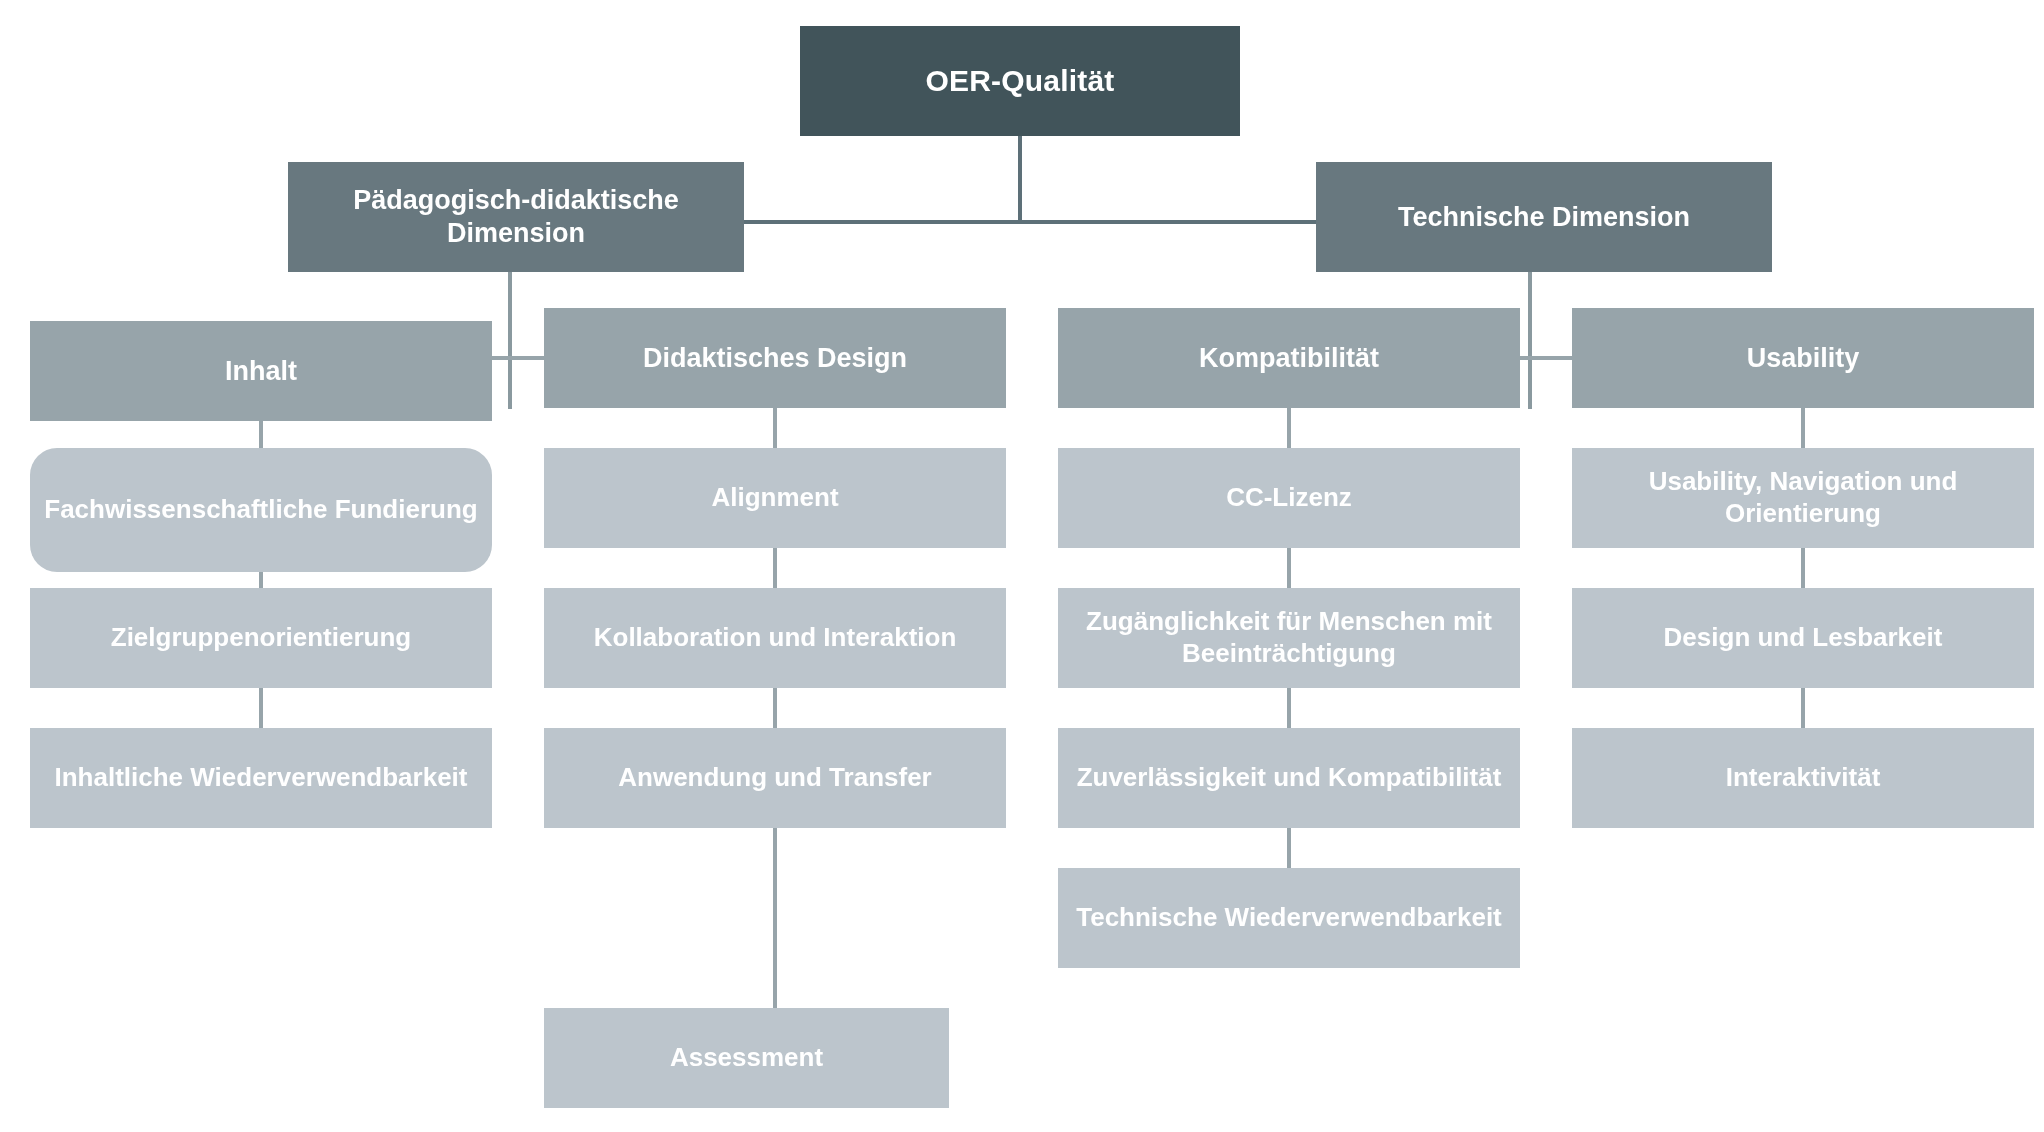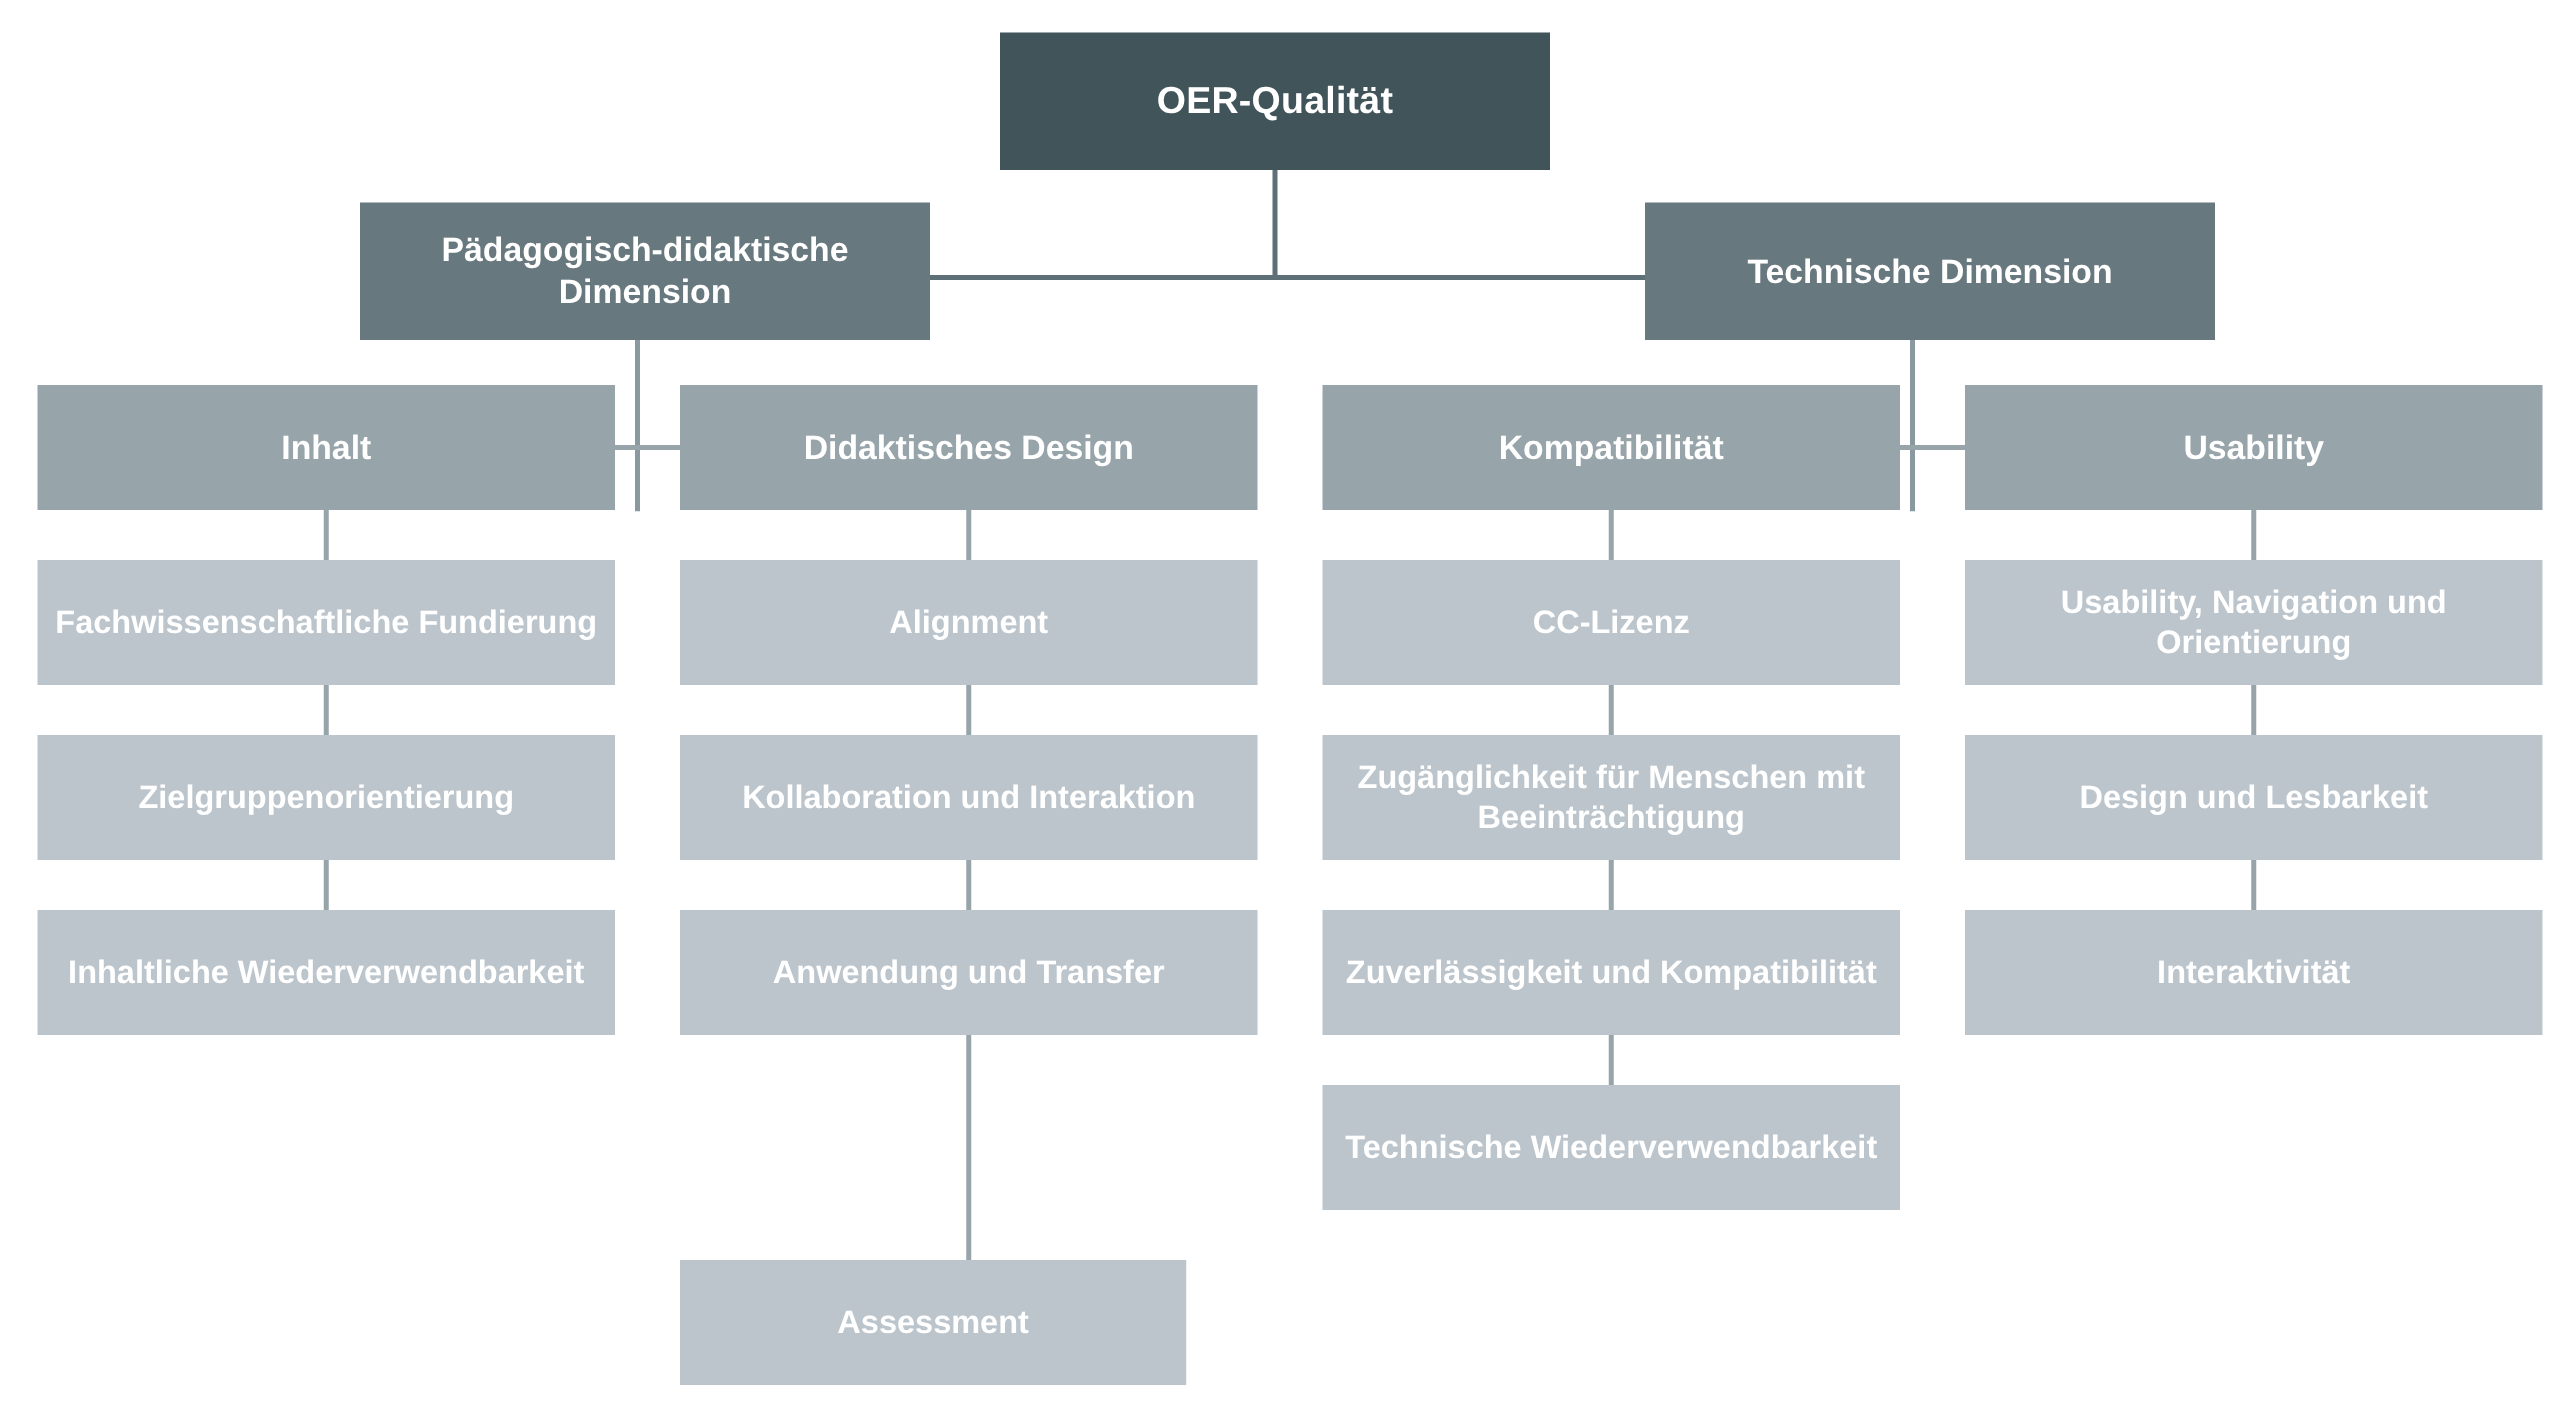"Inhalt" div.node { top: 308px -> 321px }
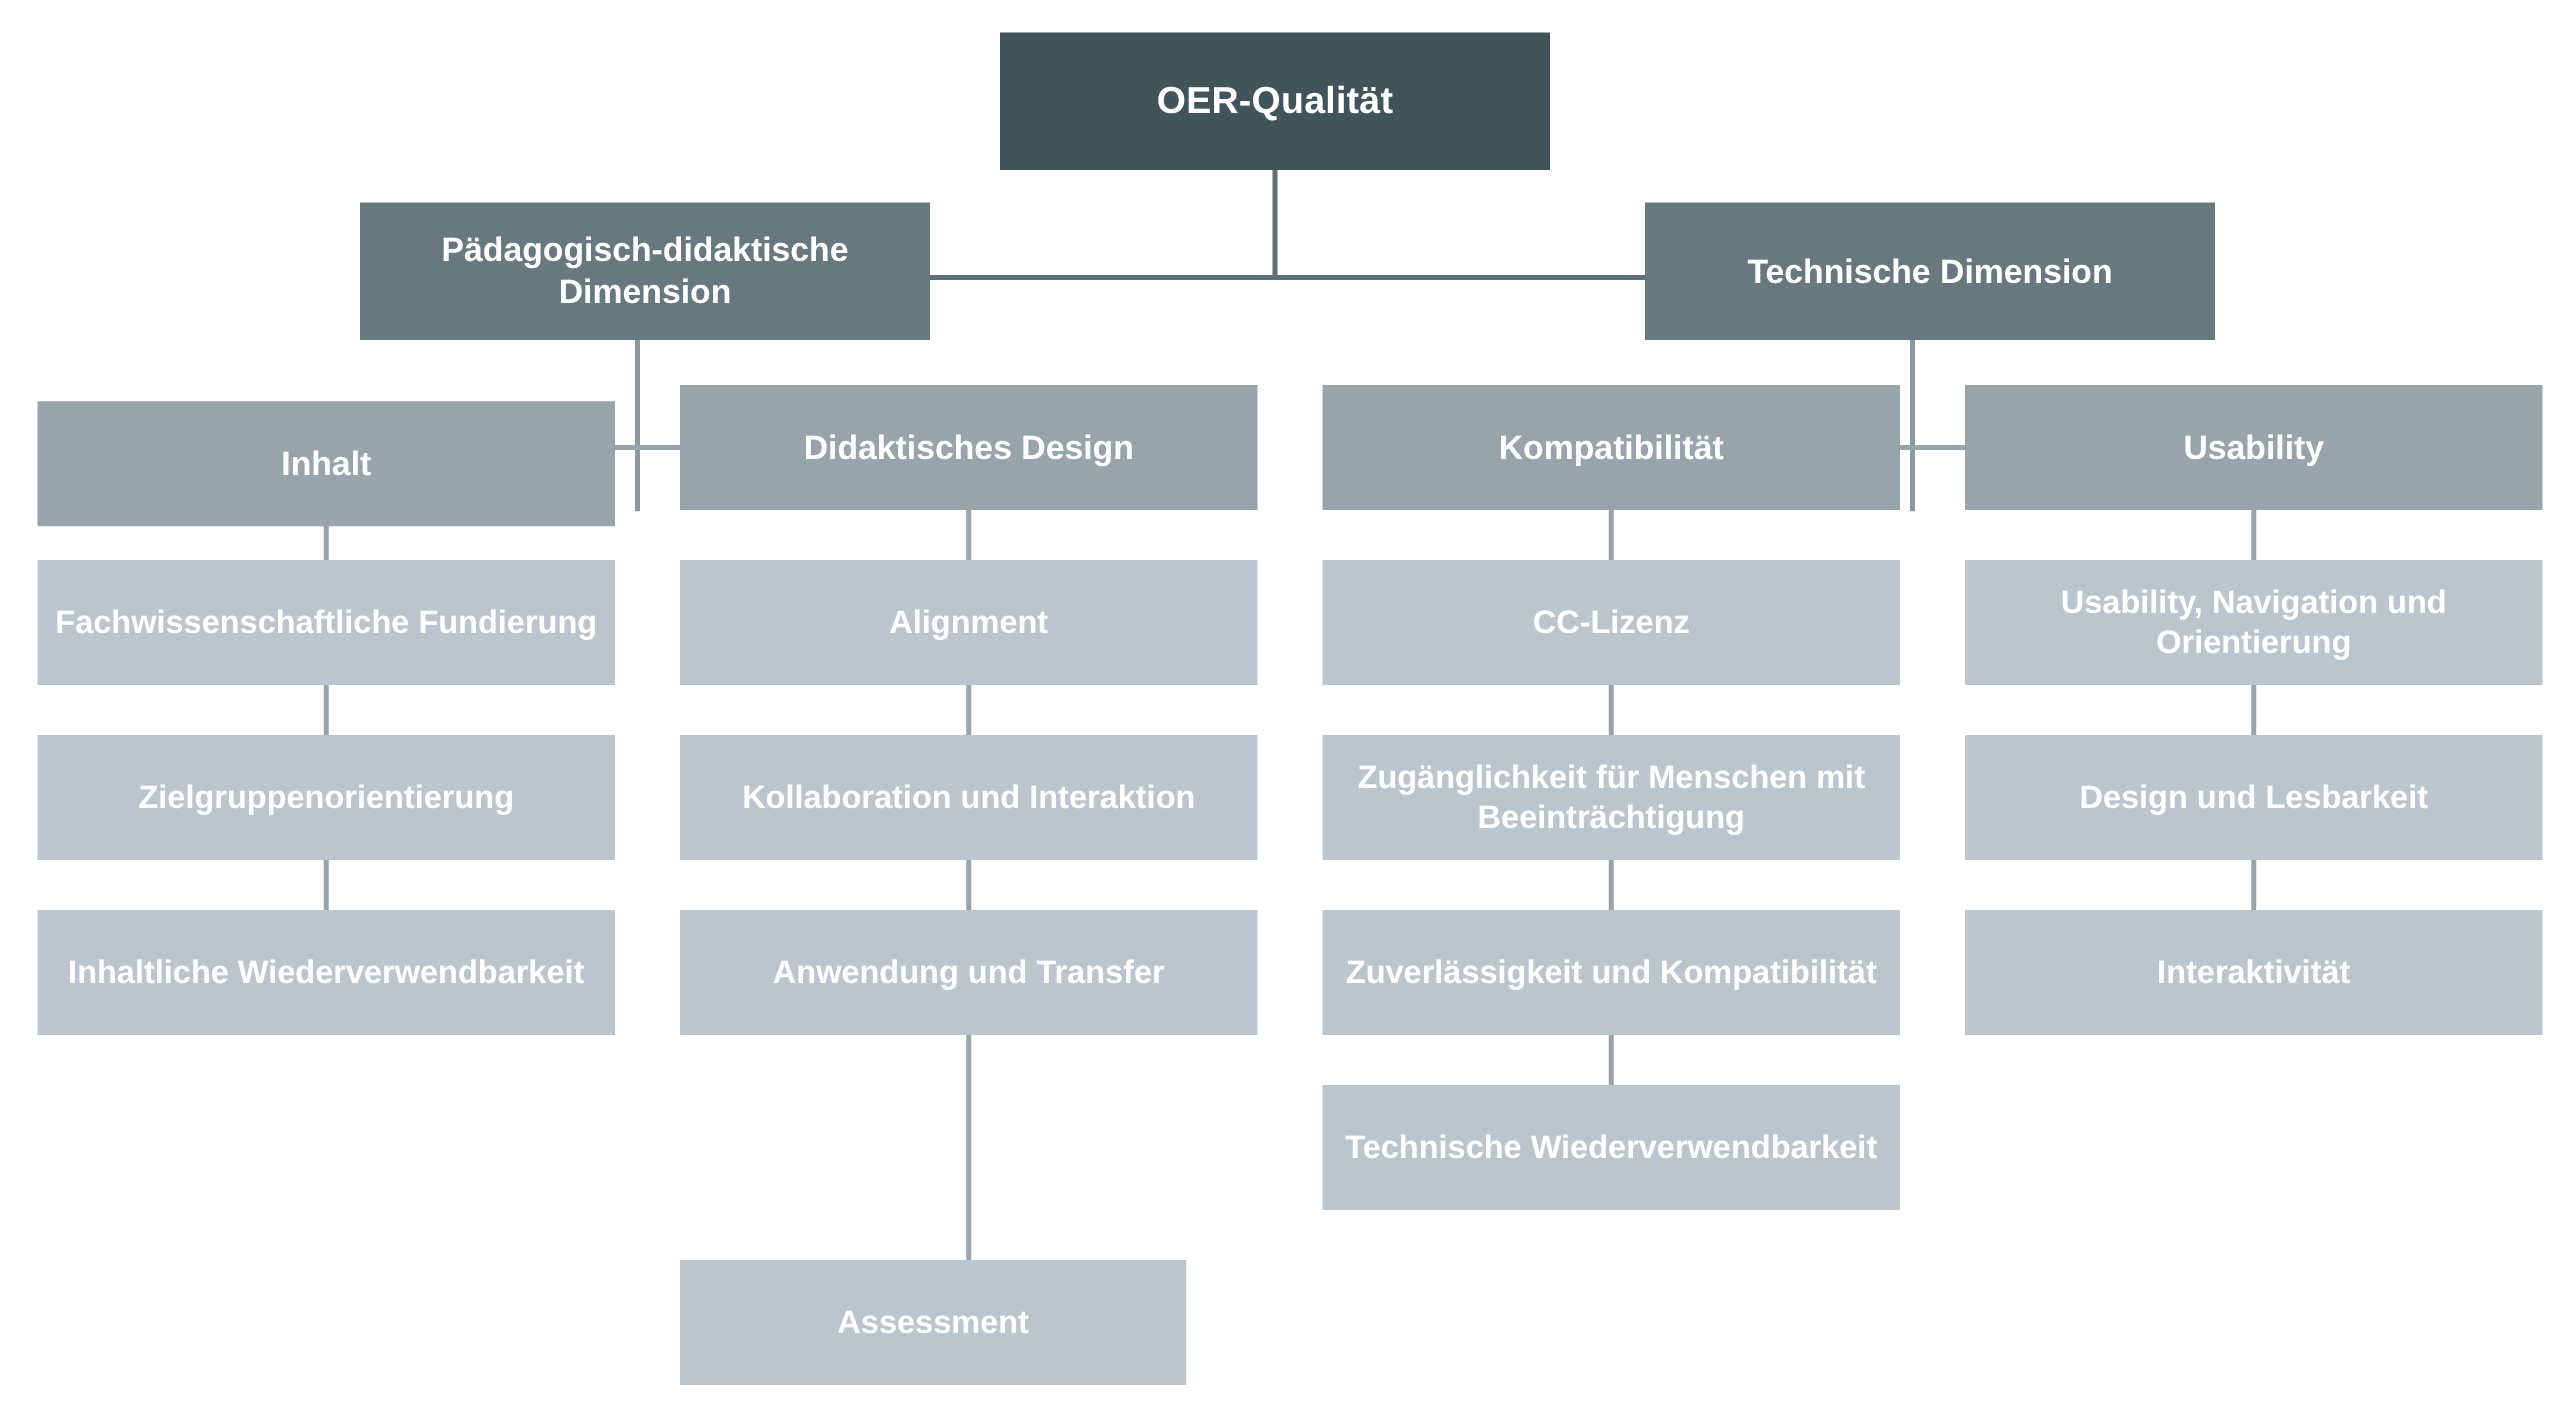"Fachwissenschaftliche Fundierung" div.node { border-radius: none -> 27px; height: 100px -> 124px }
